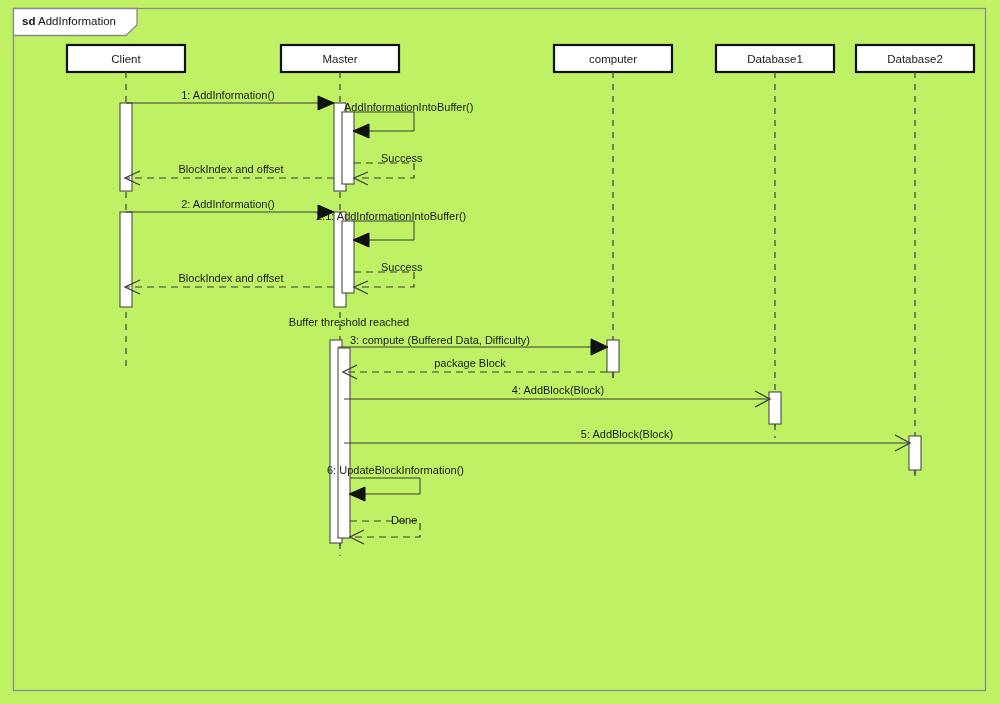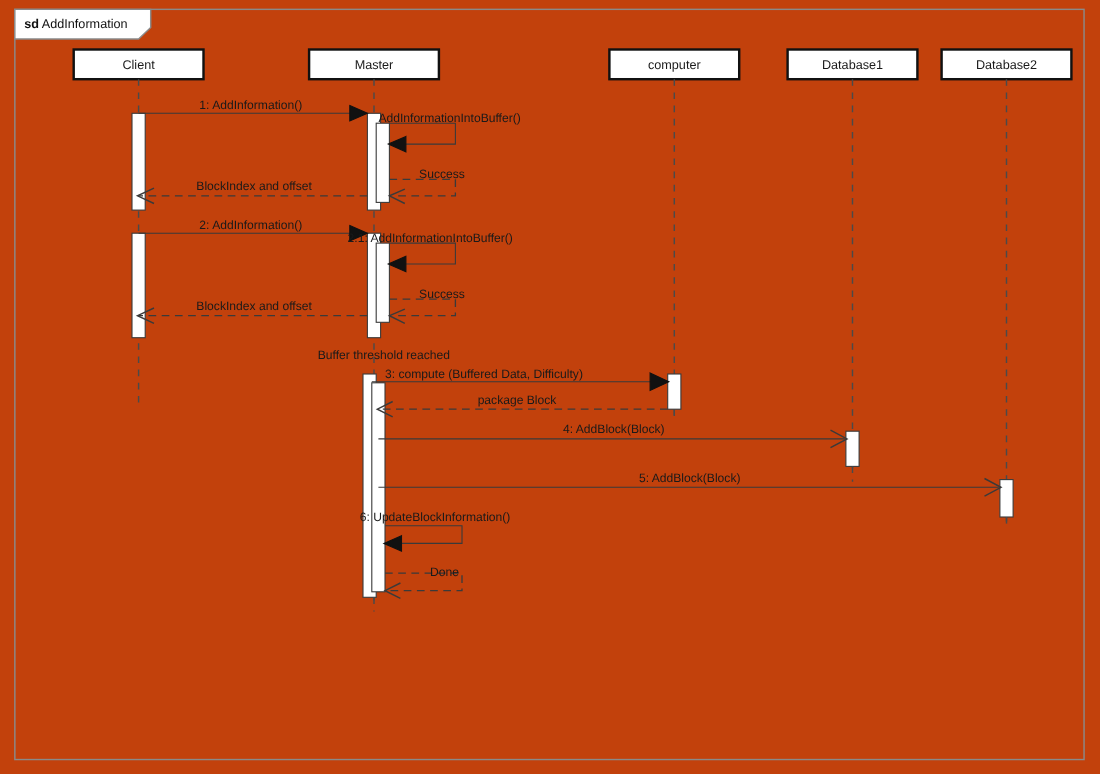"sd" #canvas { background: #c2410c -> #bef264 }
